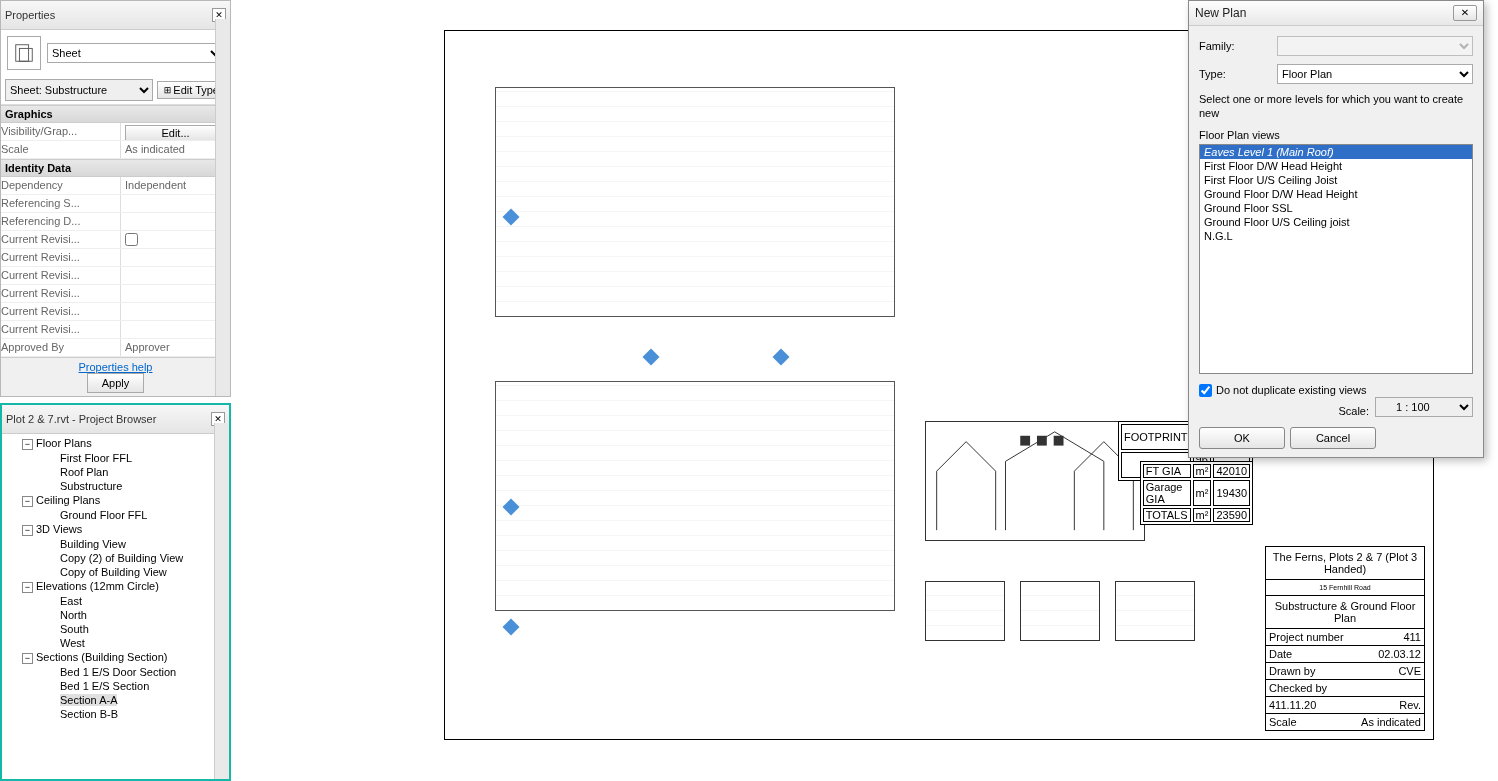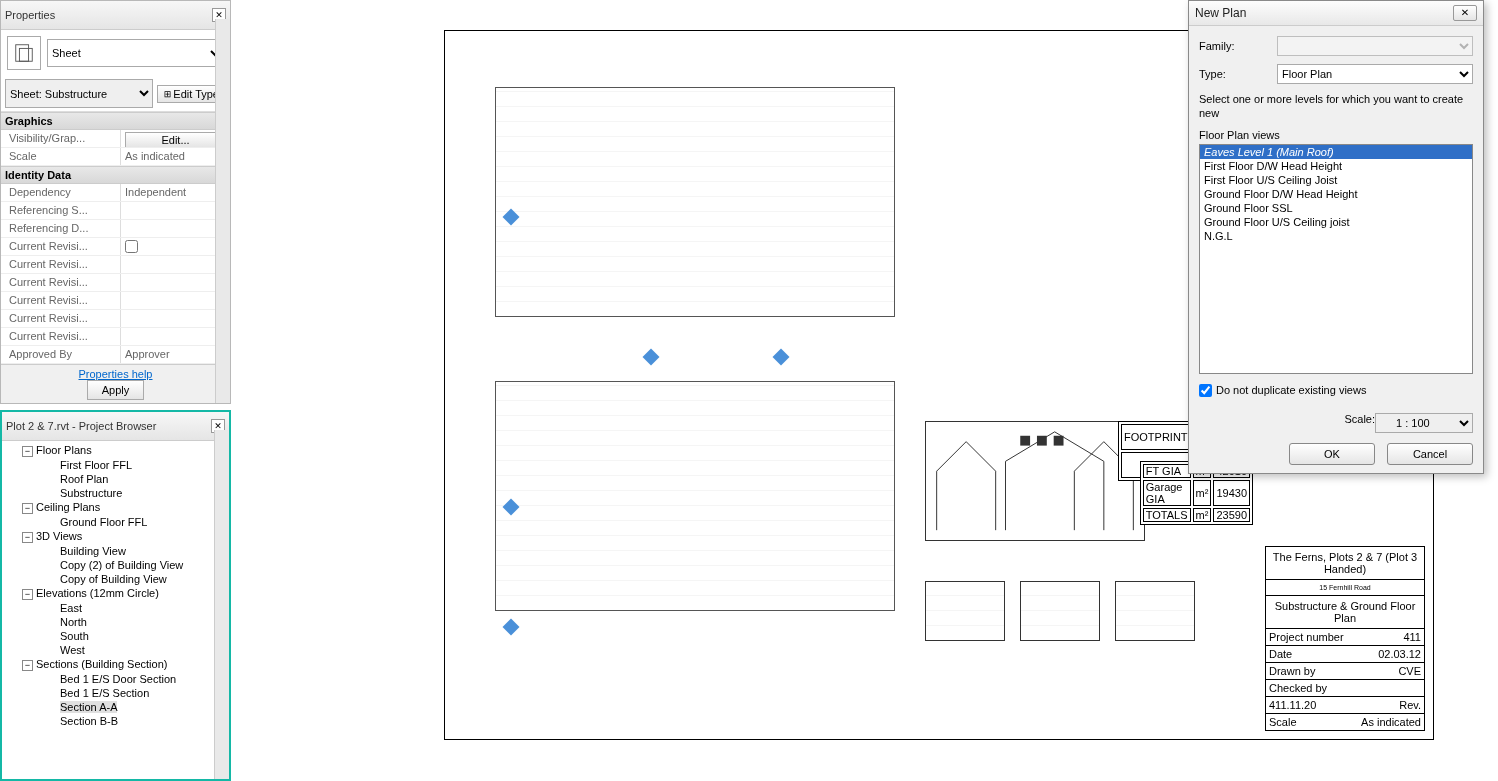"Sheet" .type-selector select { height: 28px -> 20px }
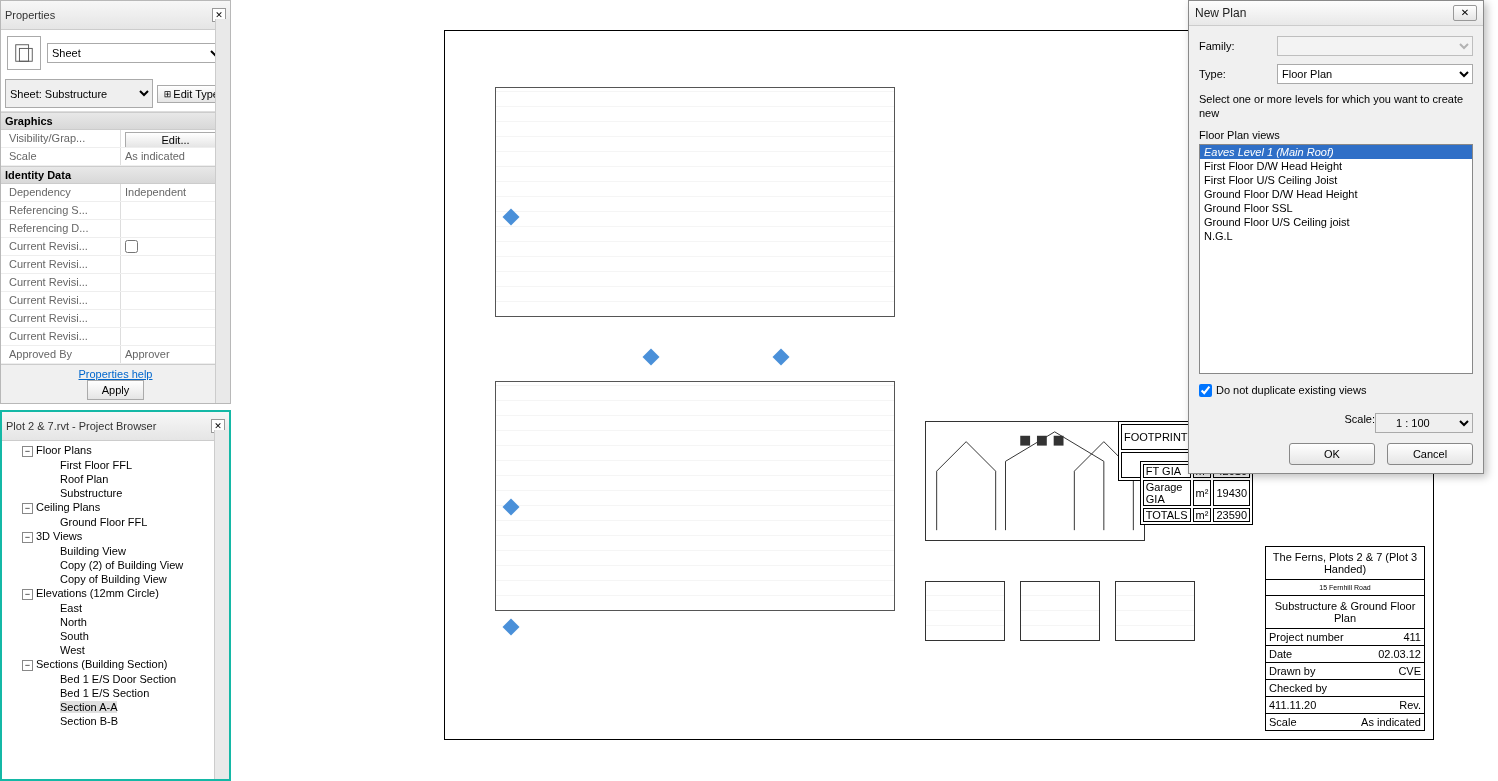"Sheet: Substructure" .instance-row select { height: 29px -> 22px }
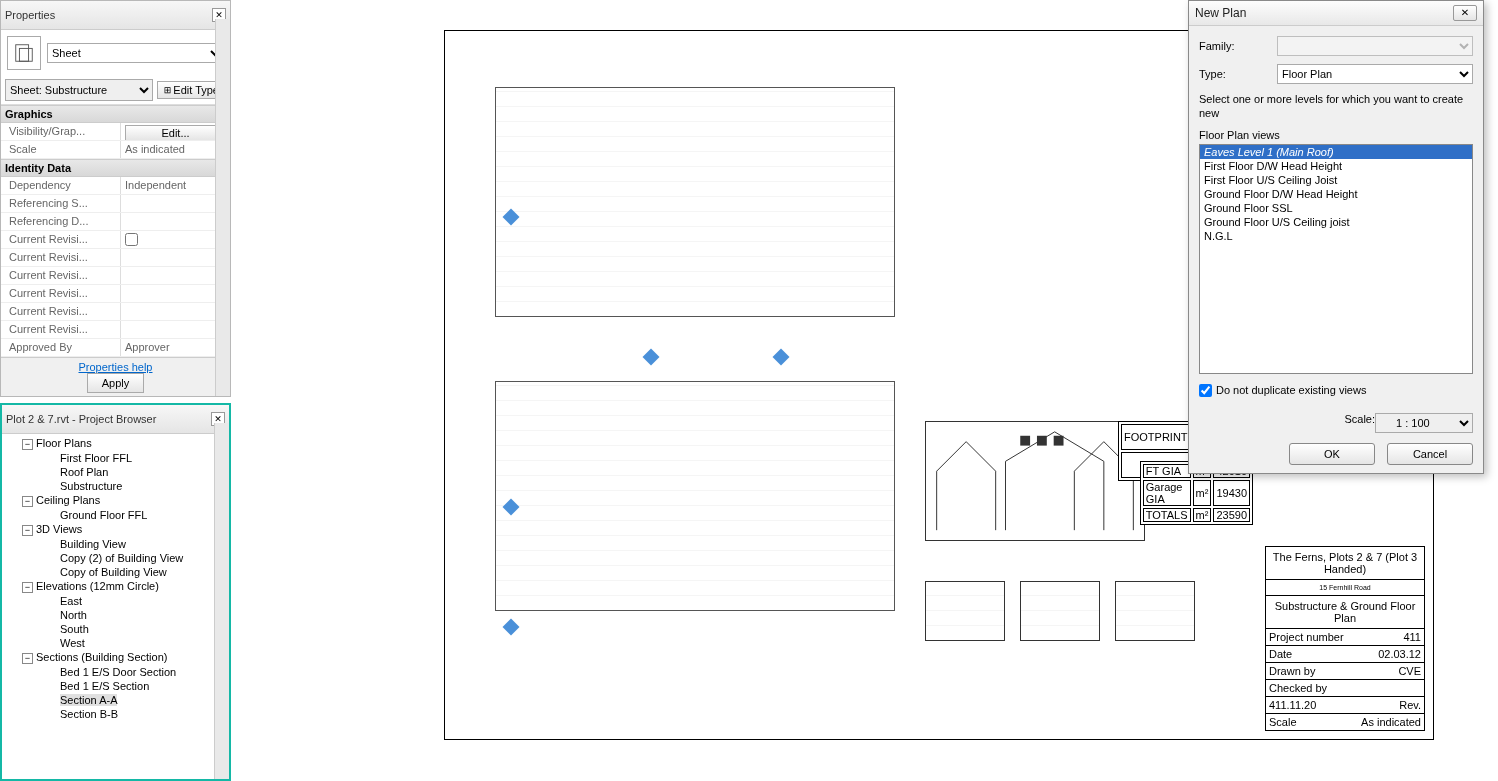"Visibility/Grap..." .prop-row .name { padding: 2px 8px -> 2px 0 }
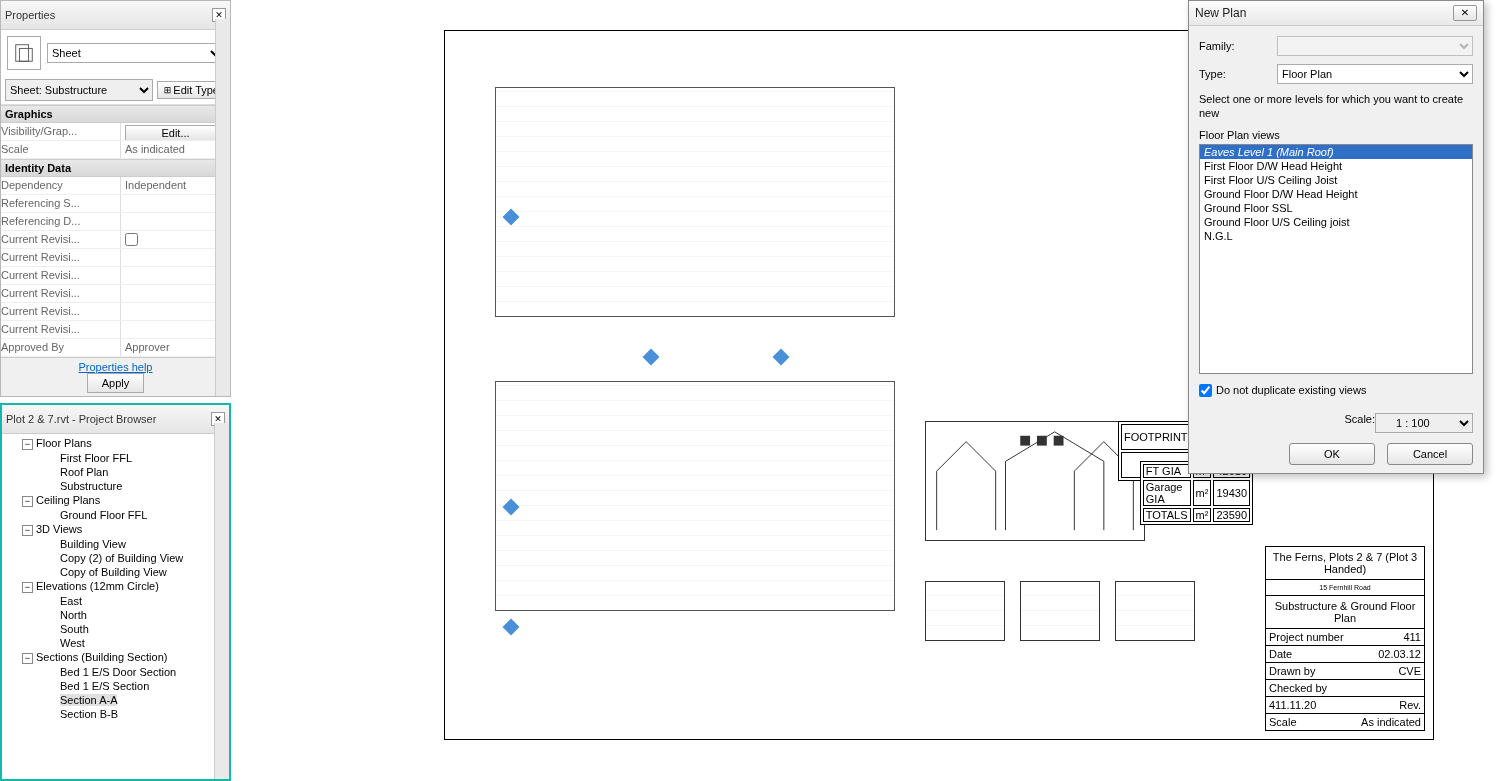"Scale:" .scale-row { align-items: flex-start -> flex-end; gap: none -> 6px; margin-top: 16px -> 0 }
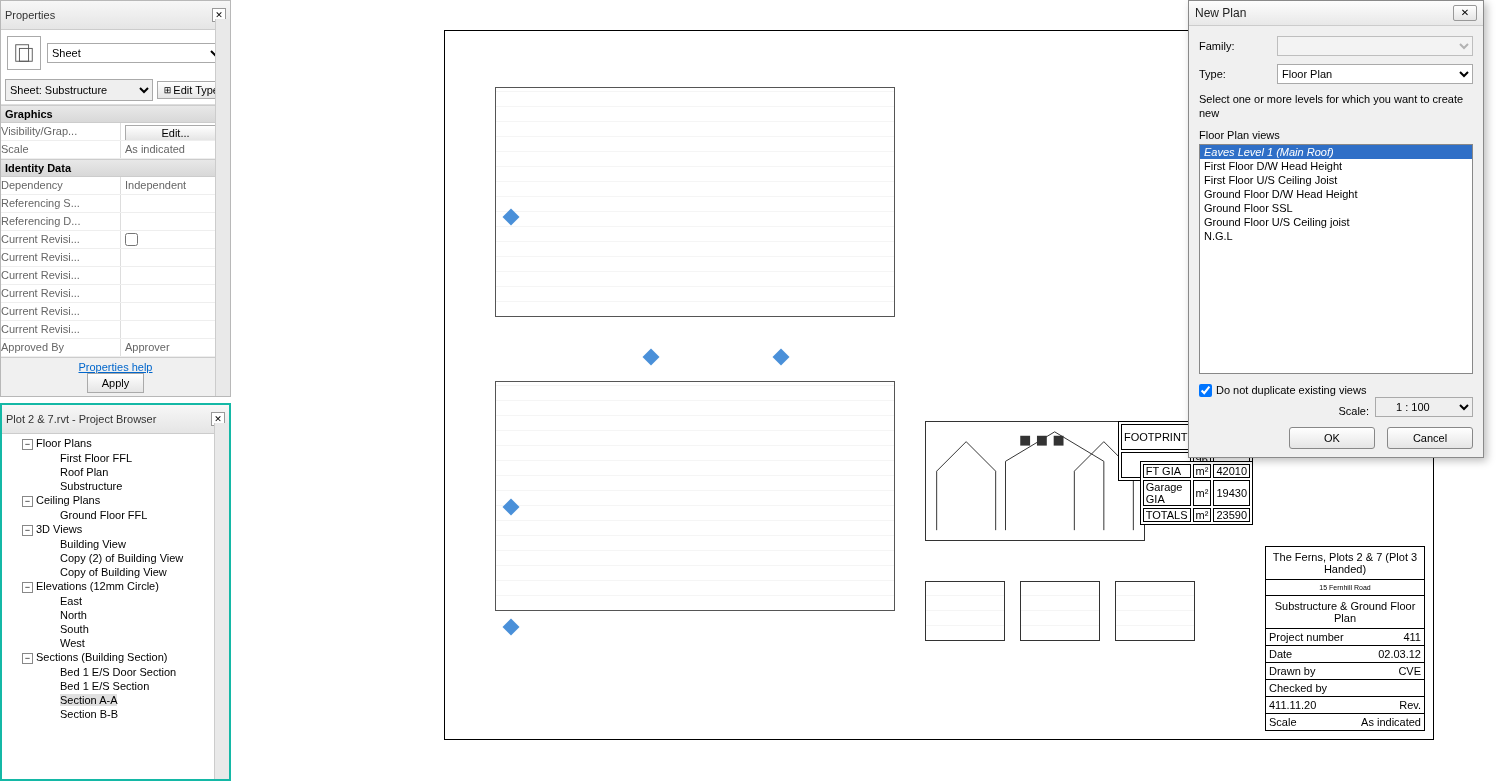"OK" .dlg-buttons { gap: 12px -> 5px; justify-content: flex-end -> flex-start }
